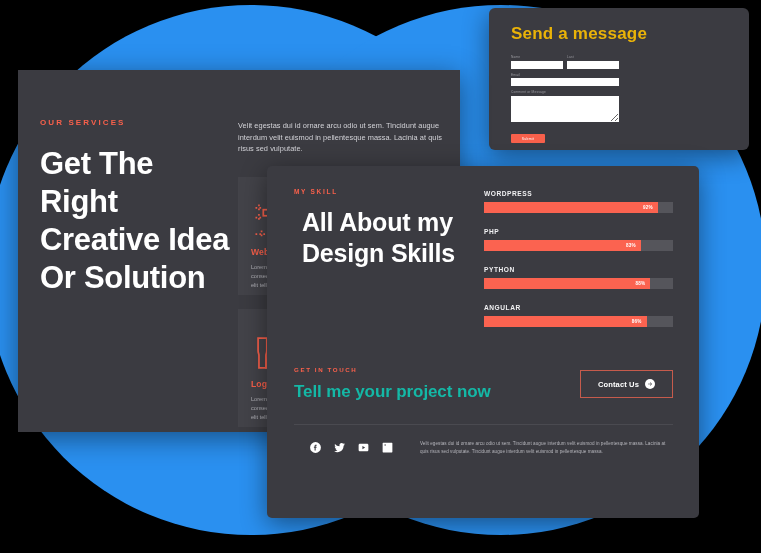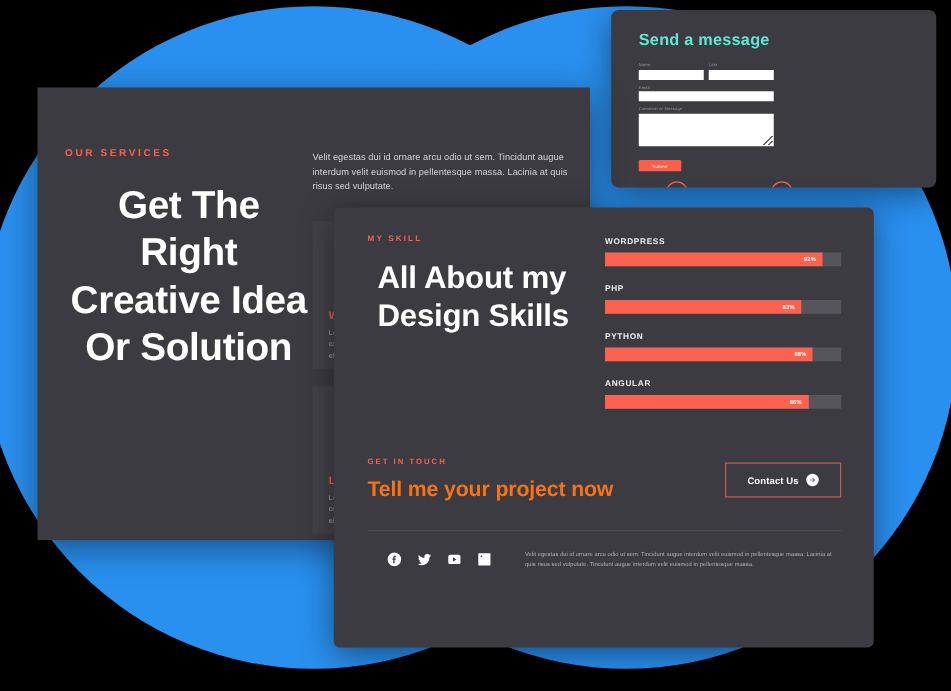"Send a message" .contact-title { color: #5eead4 -> #eab308; font-size: 13px -> 17px }
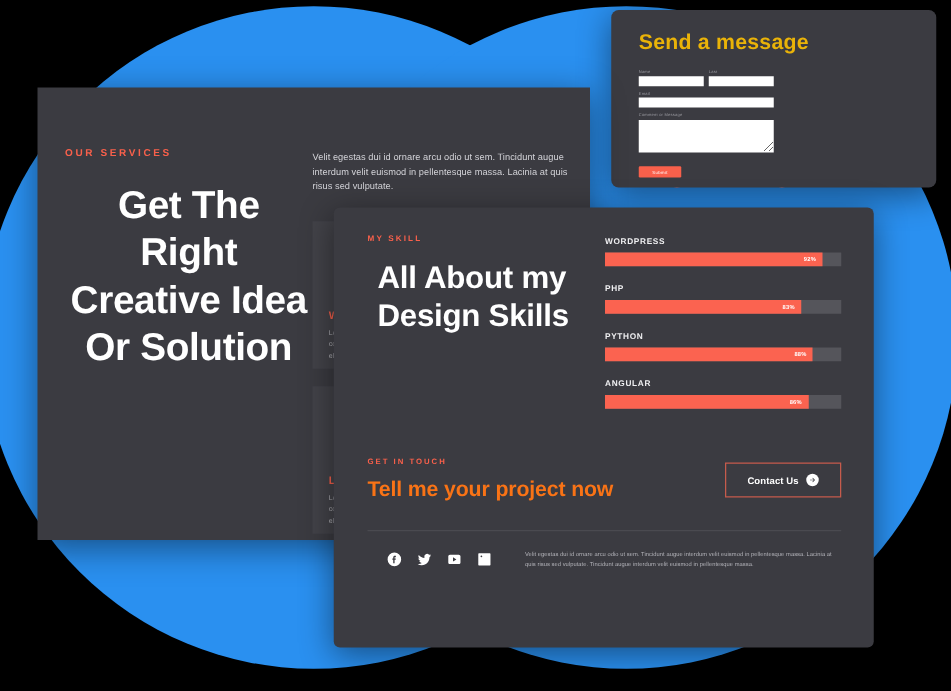"OUR SERVICES" #panel-services { left: 30px -> 18px }
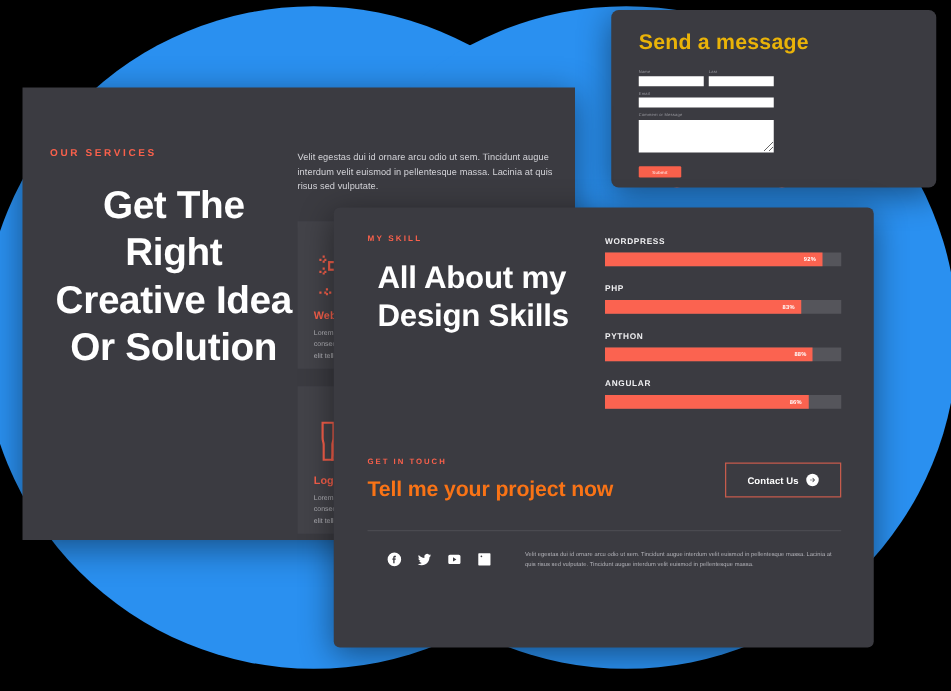"Get The Right Creative Idea" .big-head { text-align: center -> none }
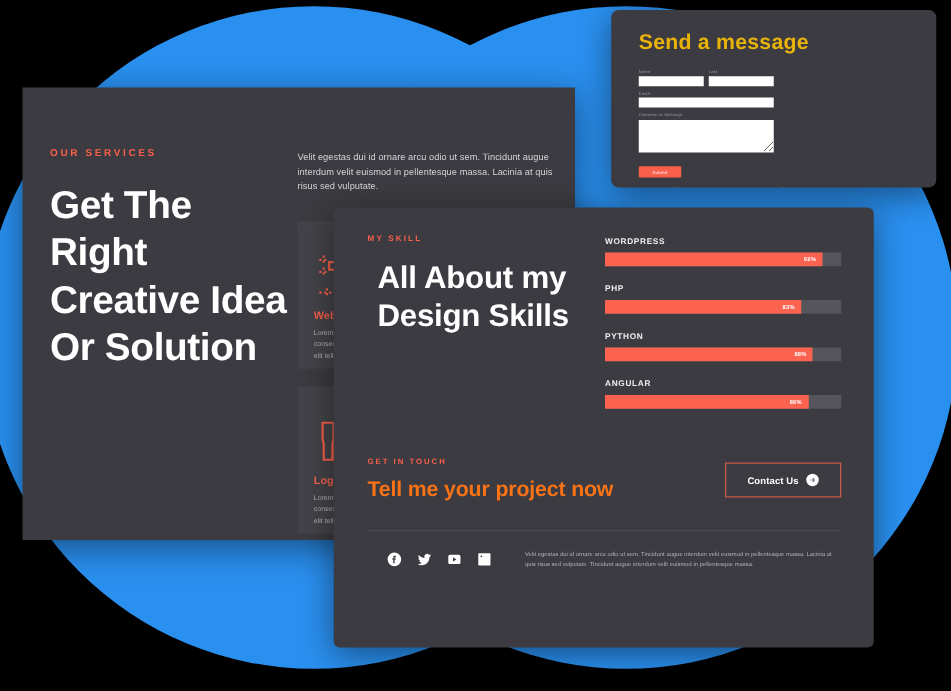"Tell me your project now" .touch-title { color: #f97316 -> #14b8a6 }
